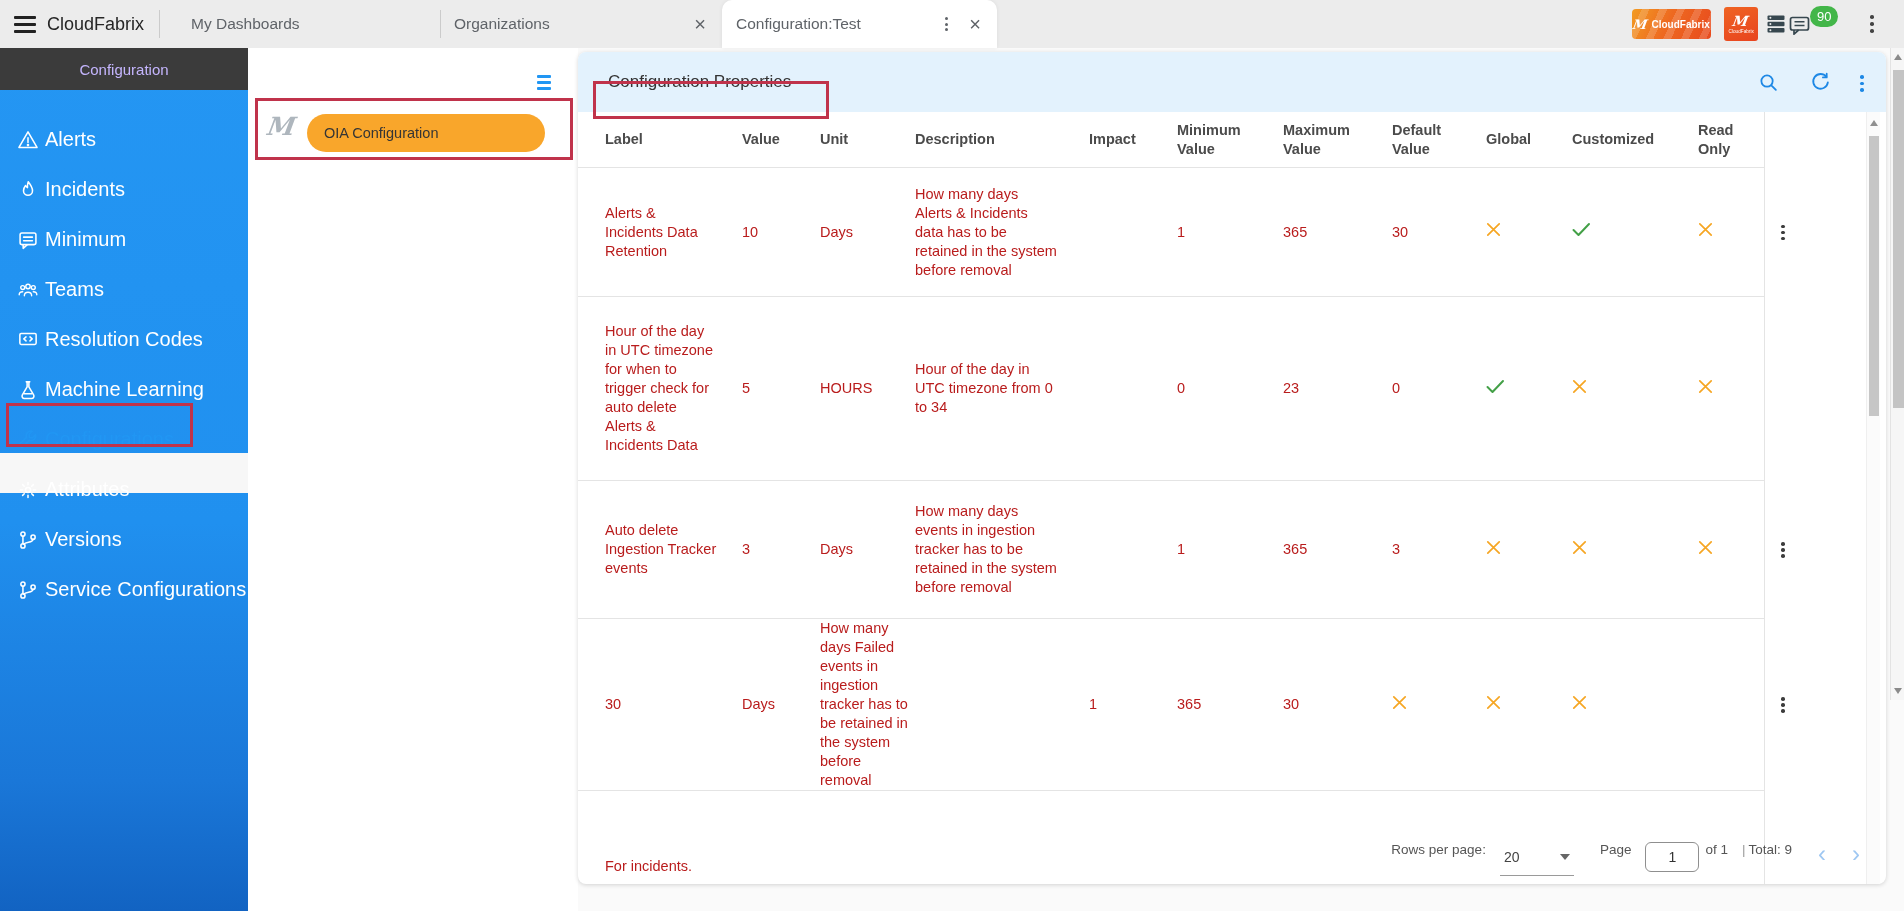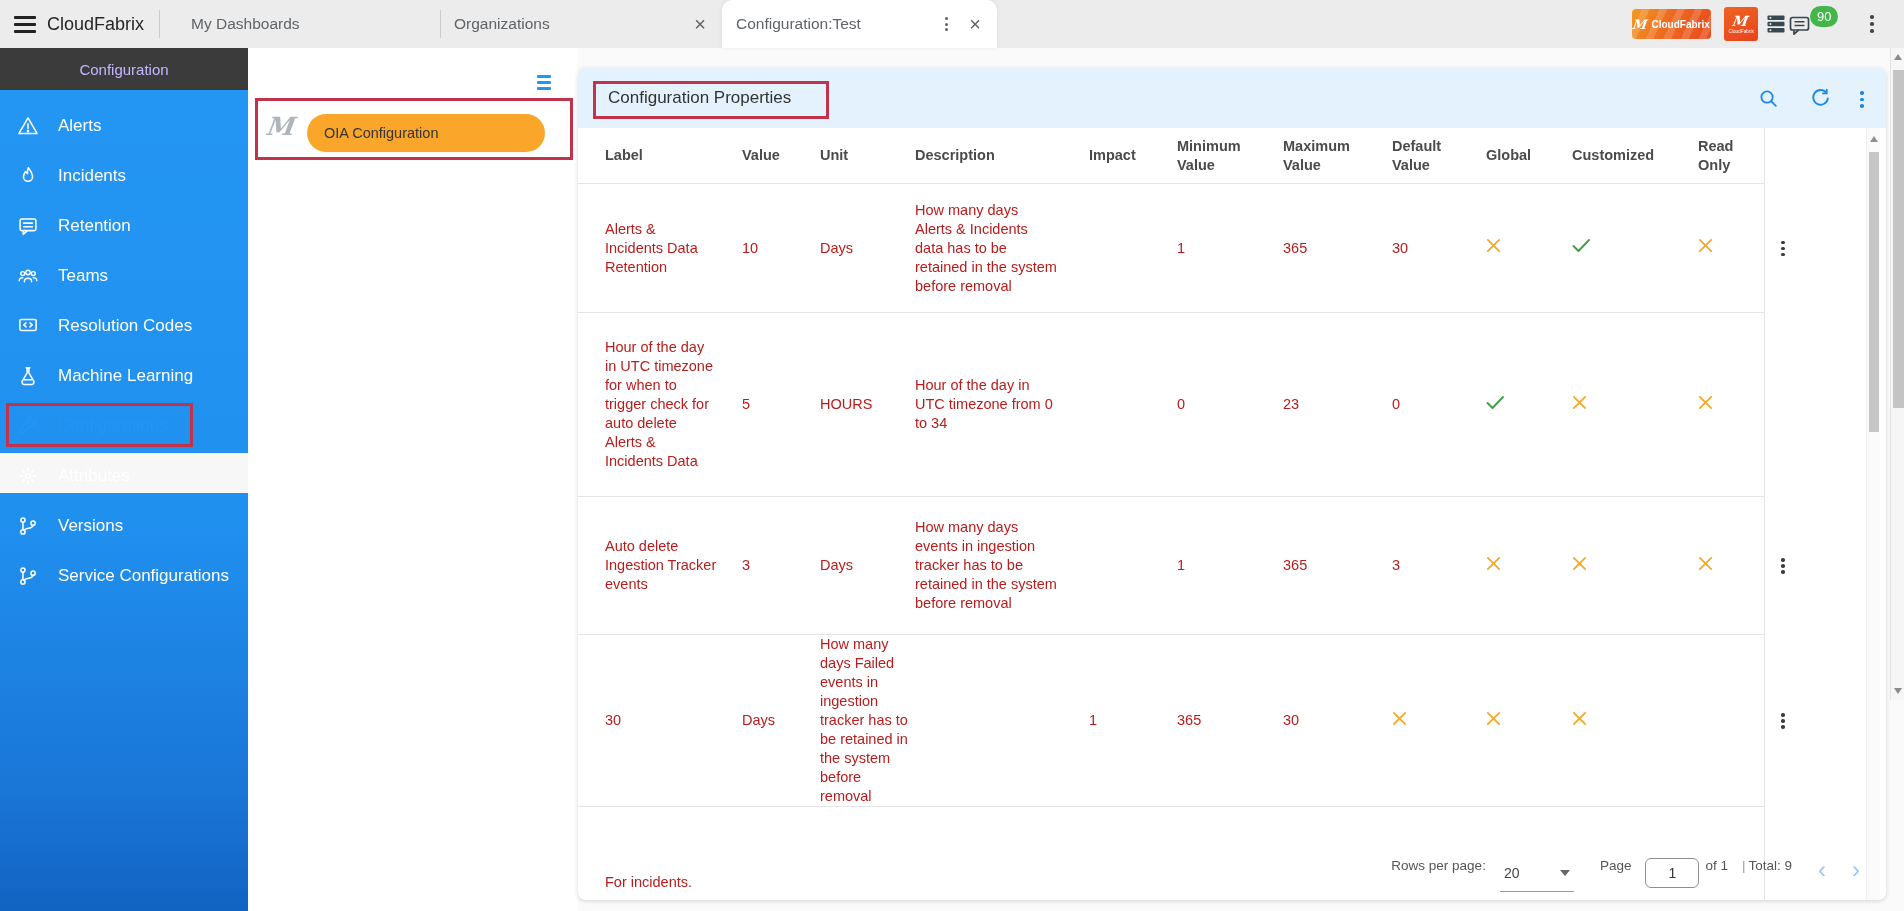"Configuration Properties" .card { top: 68px -> 52px }
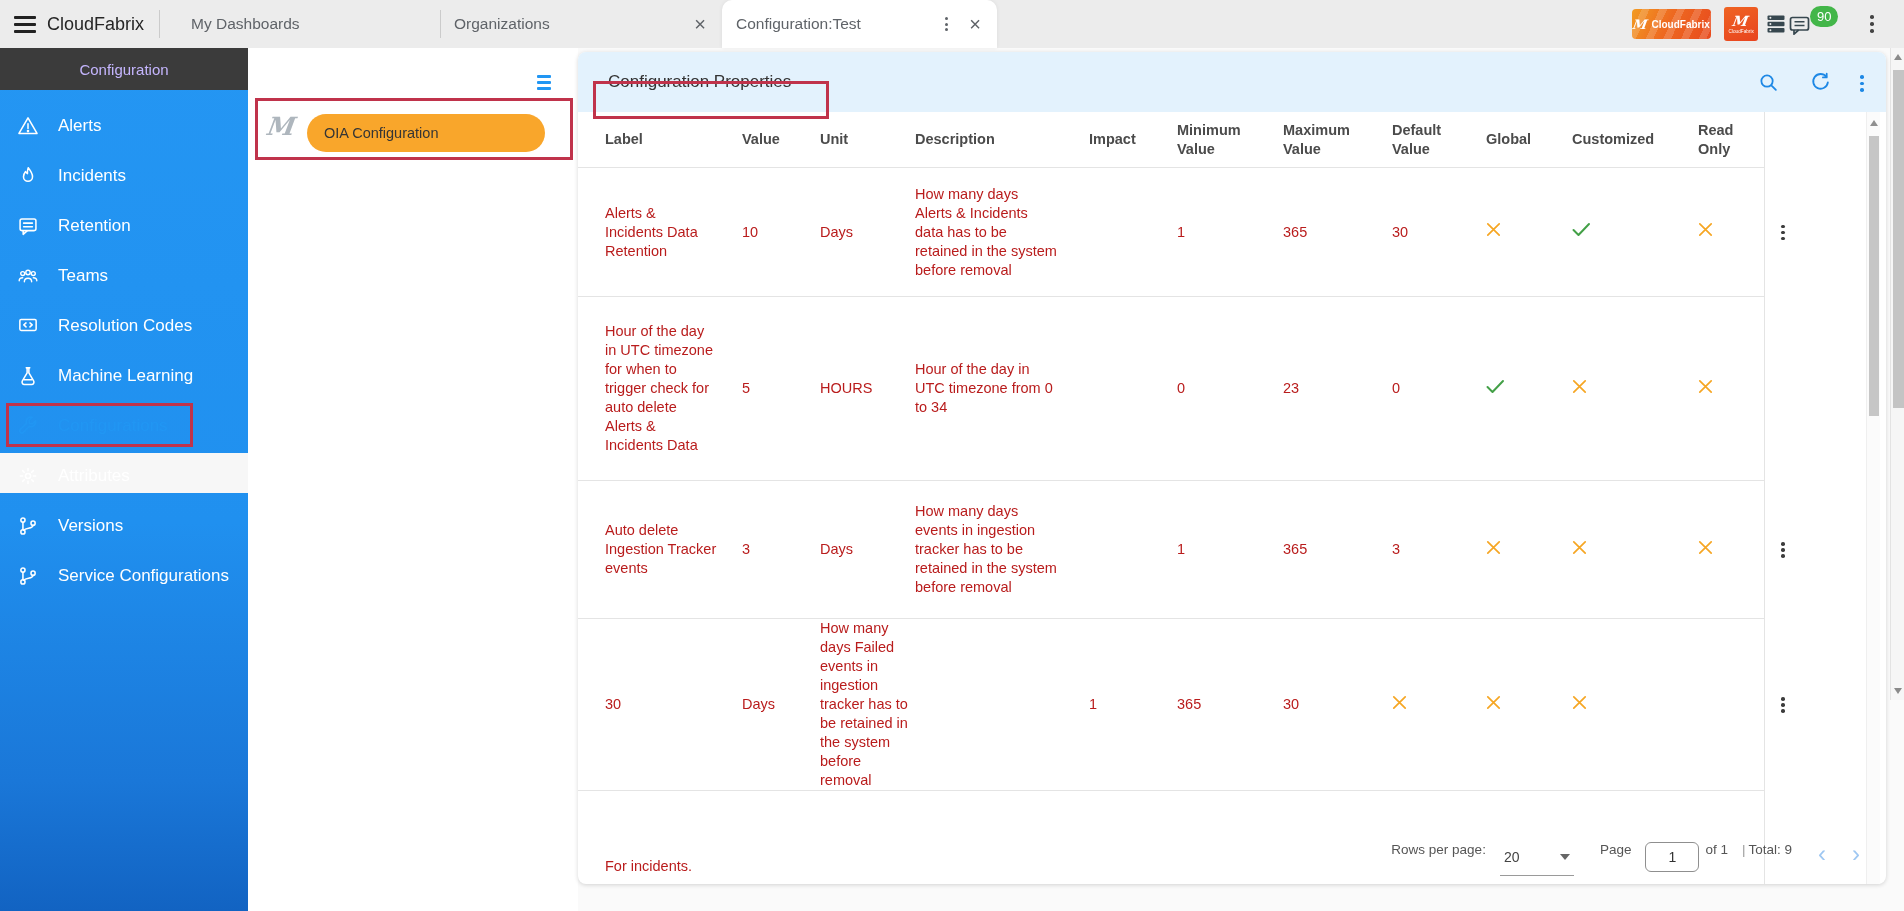"Alerts" .side-item { align-items: center -> flex-end; font-size: 17px -> 20px; gap: 19px -> 6px }
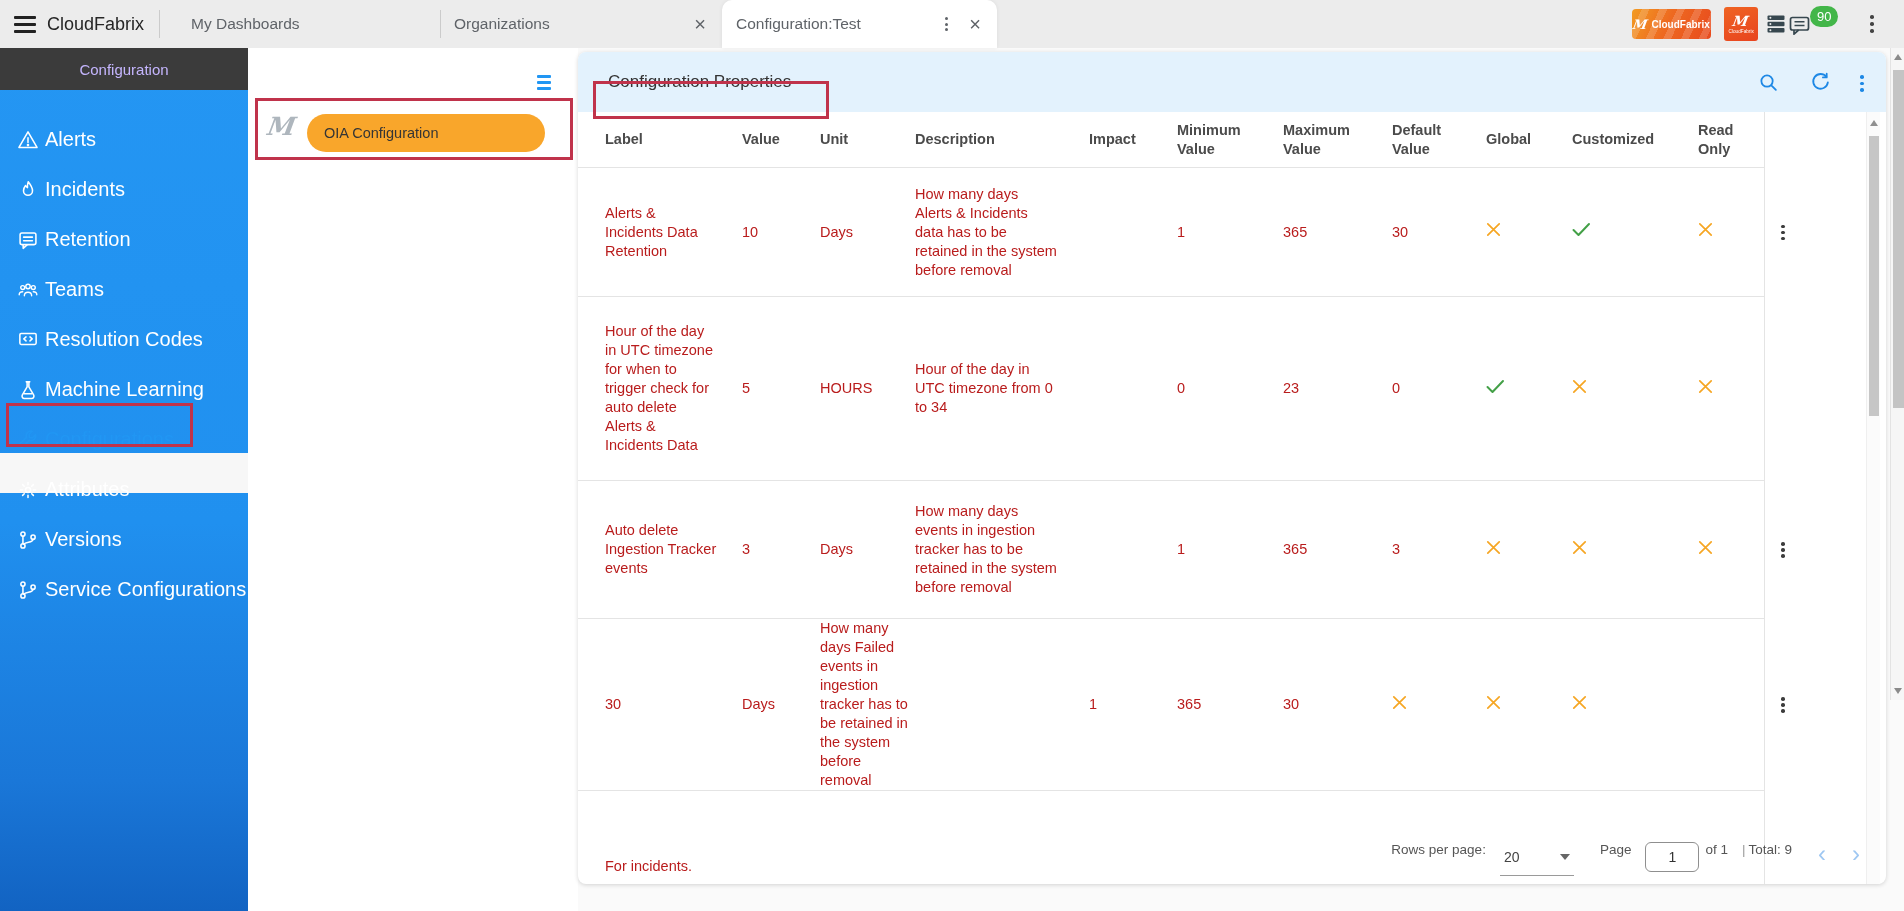"Retention" span { text: Retention -> Minimum }
